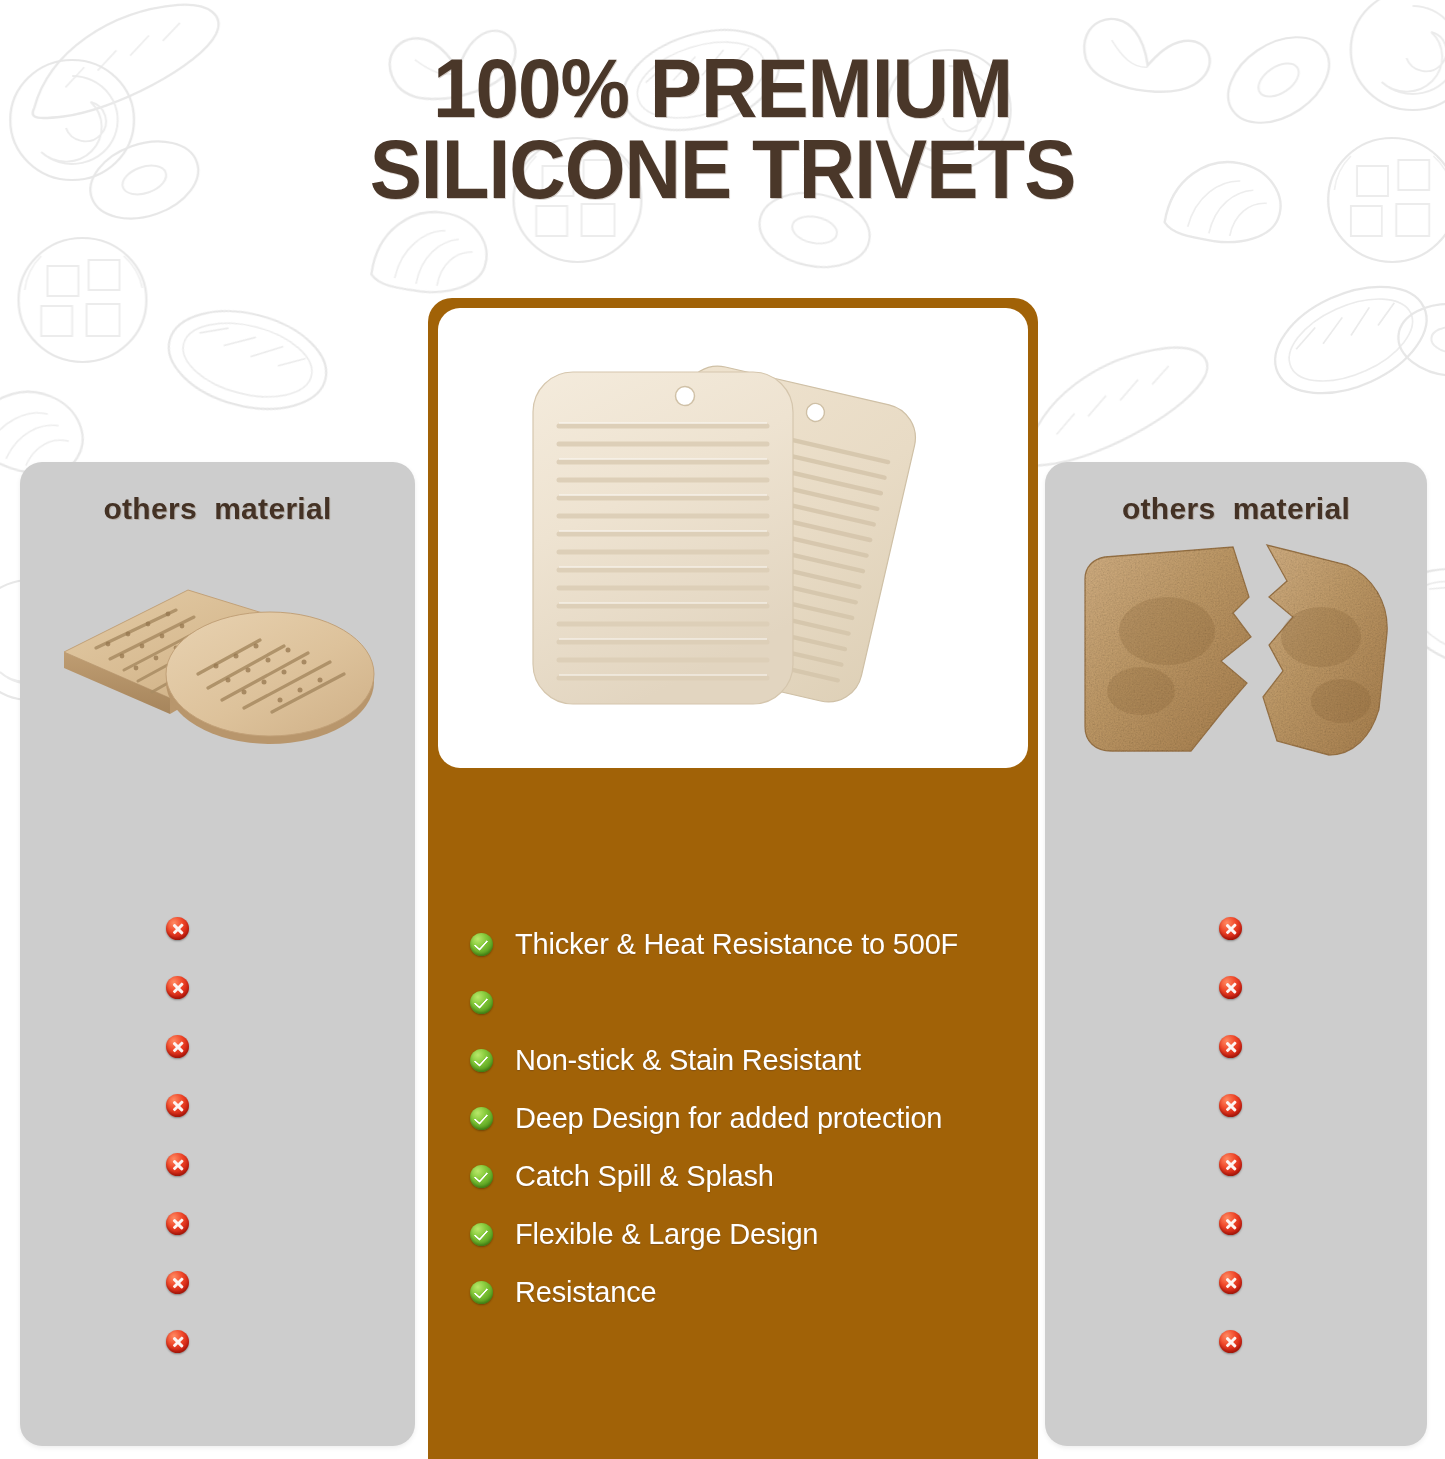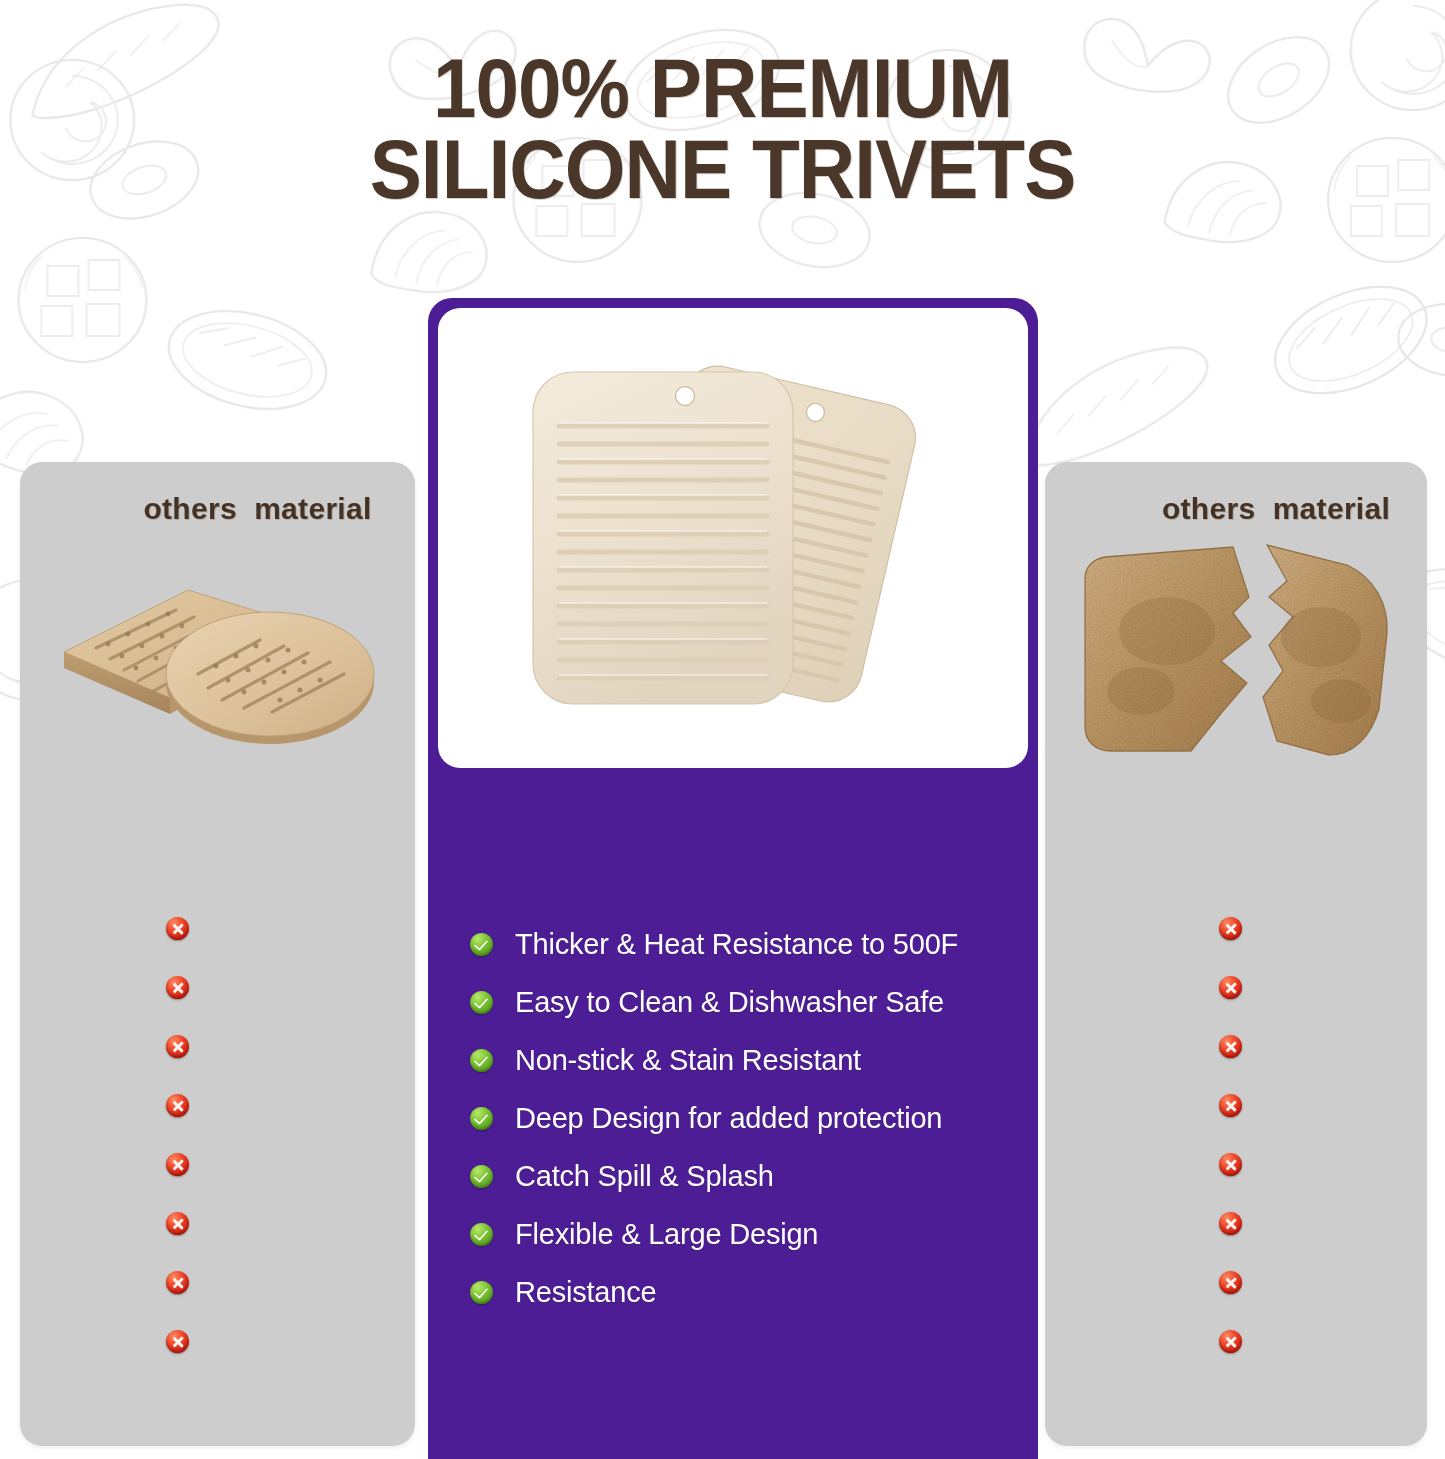"others material" .side-heading { margin-left: 40px -> none }
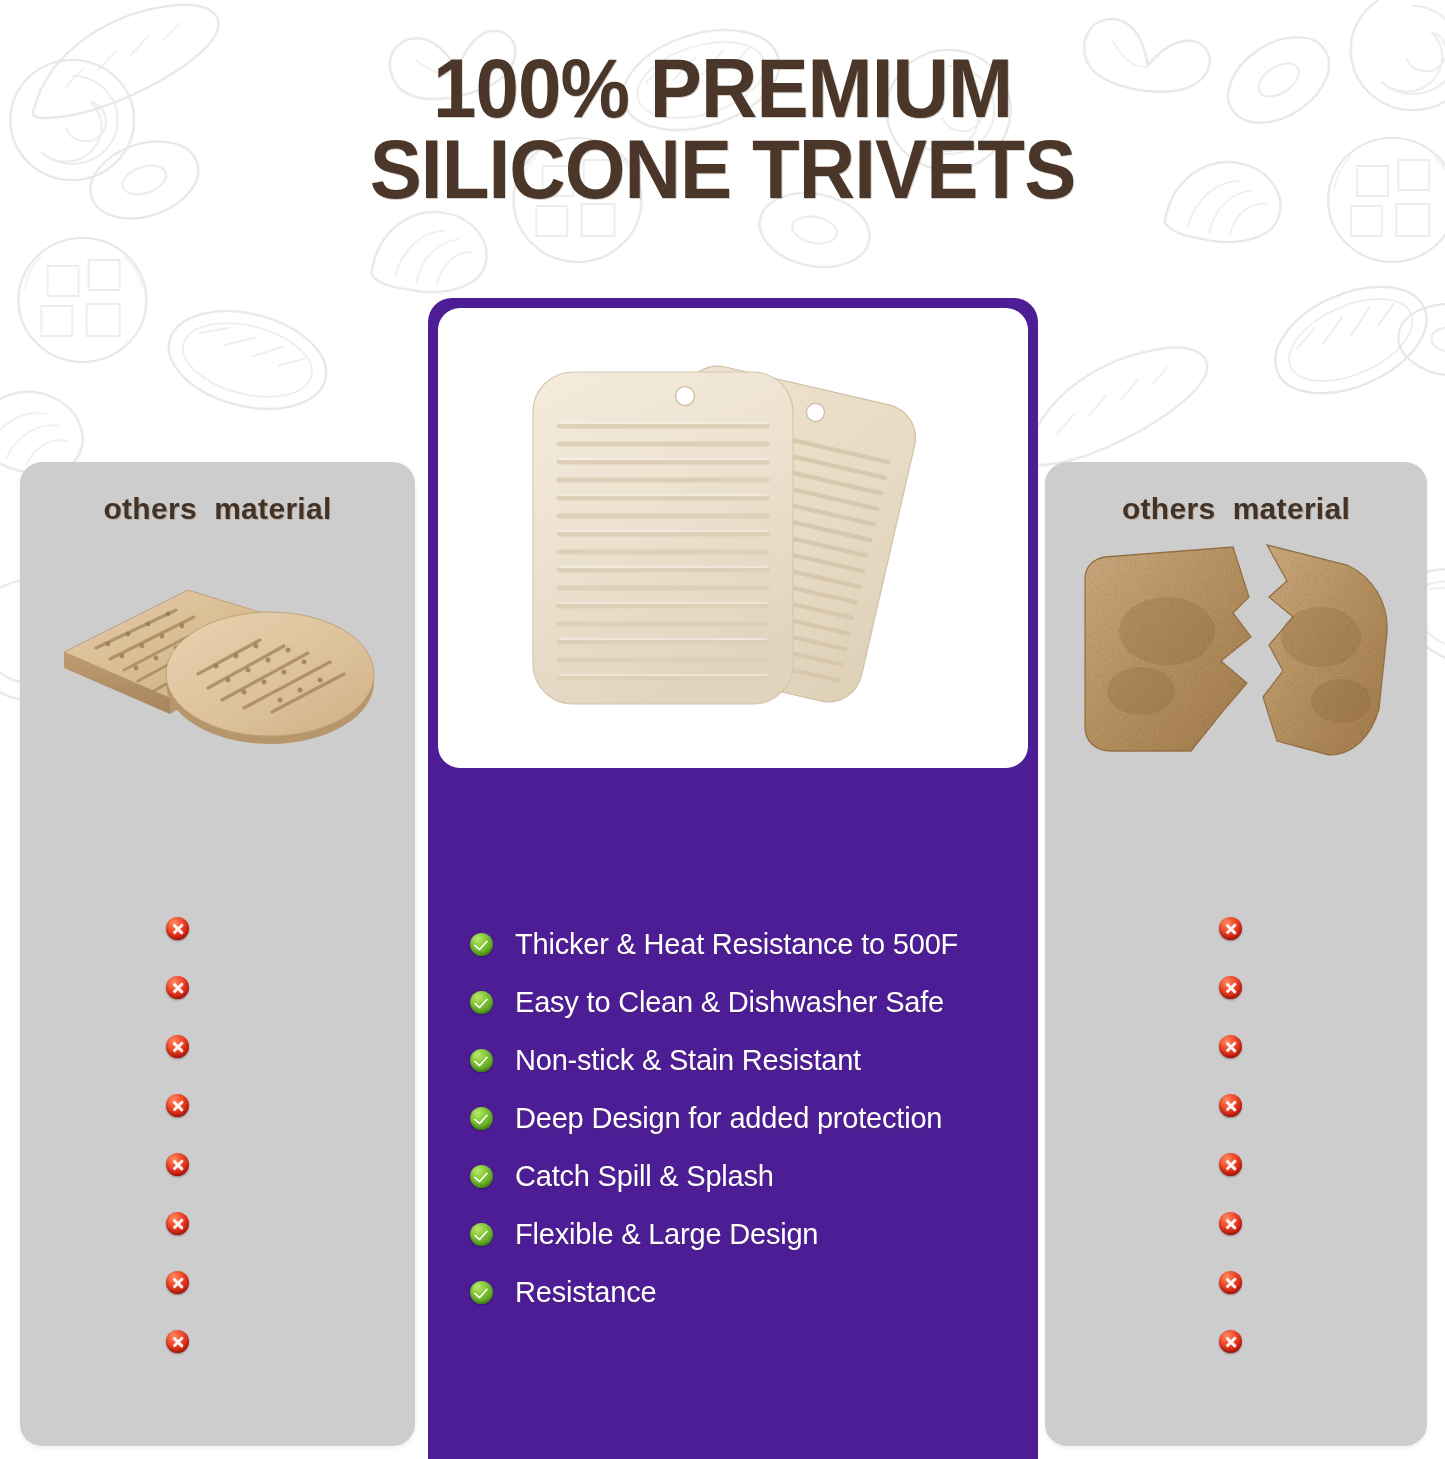"Thicker & Heat Resistance to" .center-panel { background: #4c1d95 -> #a16207 }
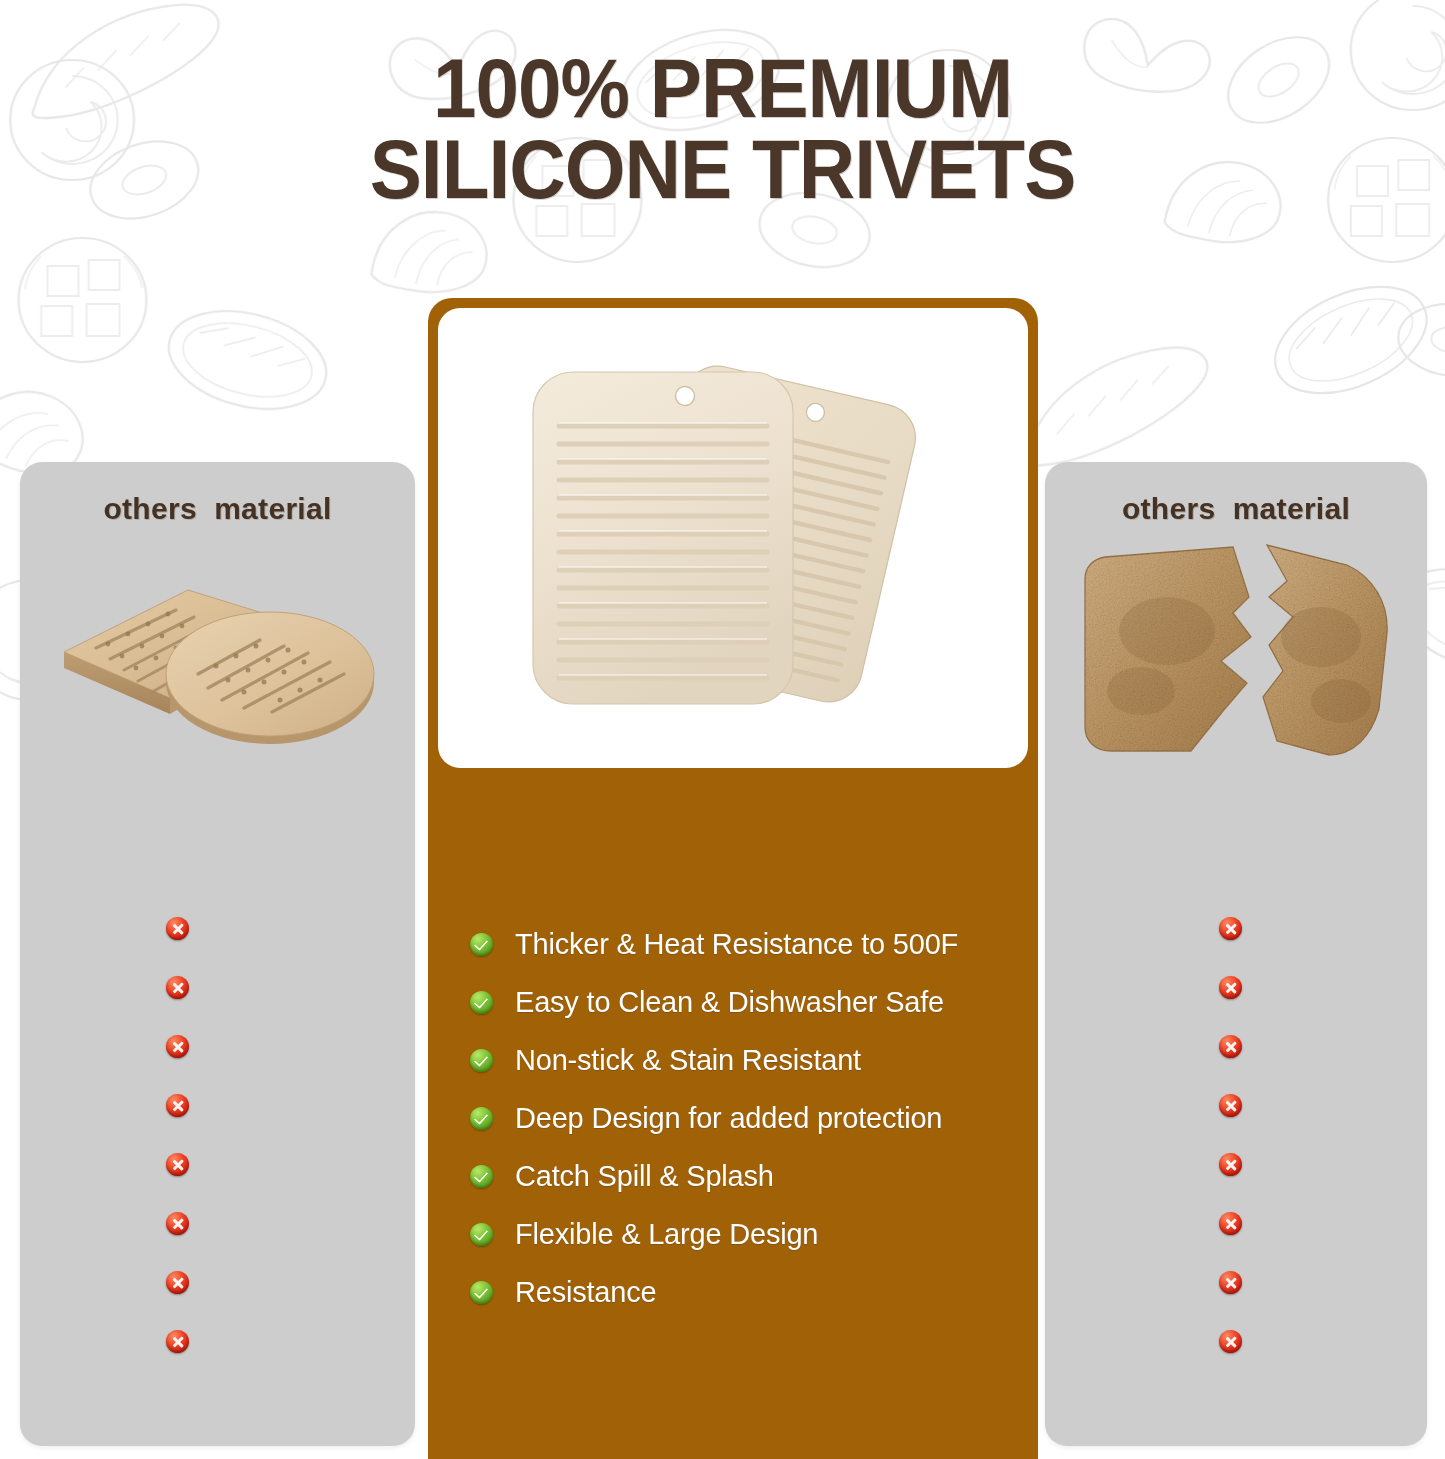"Easy to Clean & Dishwasher" span.feature-text { html: <span>Easy to Clean &amp; Dishwasher Safe</span> -> none }
